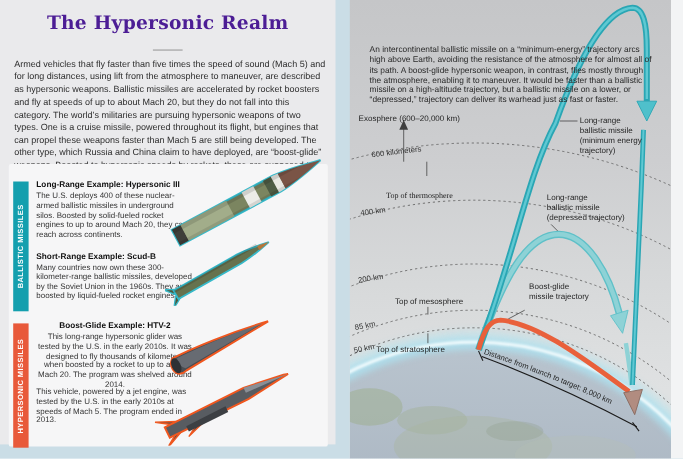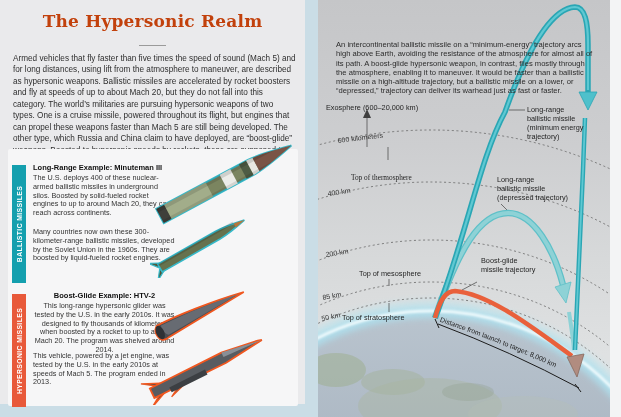"The Hypersonic Realm" #left-title { color: #c2410c -> #4c1d95 }
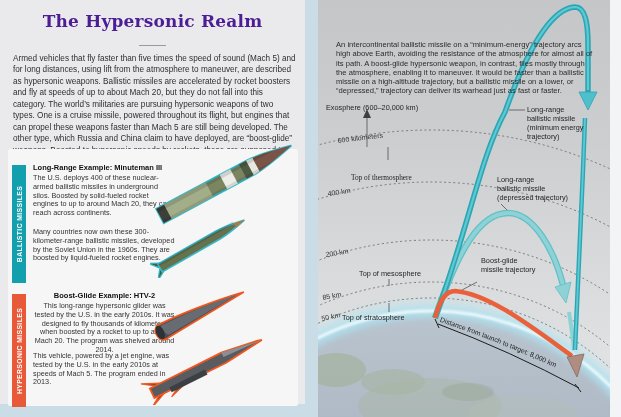"Long-Range Example: Minuteman III" div.m-head { text: Minuteman -> Hypersonic }
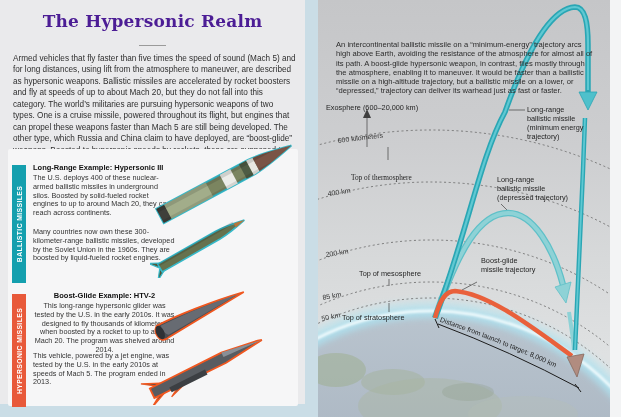"Short-Range Example: Scud-B" div.m-head { html: none -> <div>Short-Range Example: Scud-B</div> }
